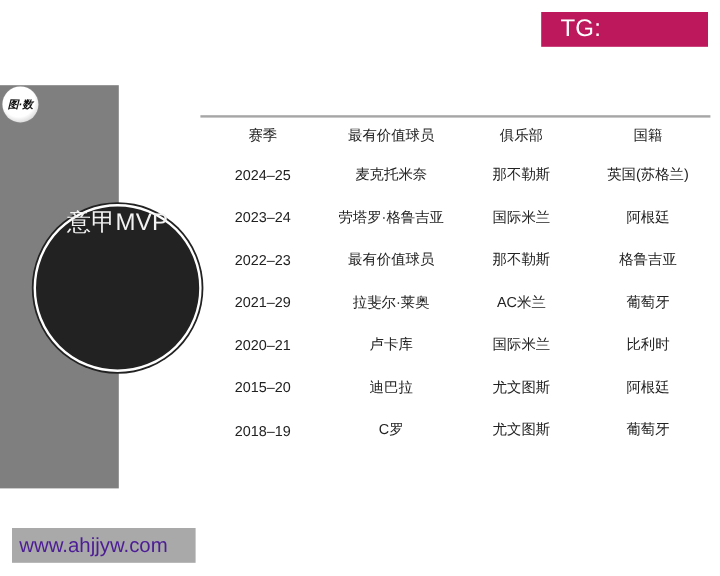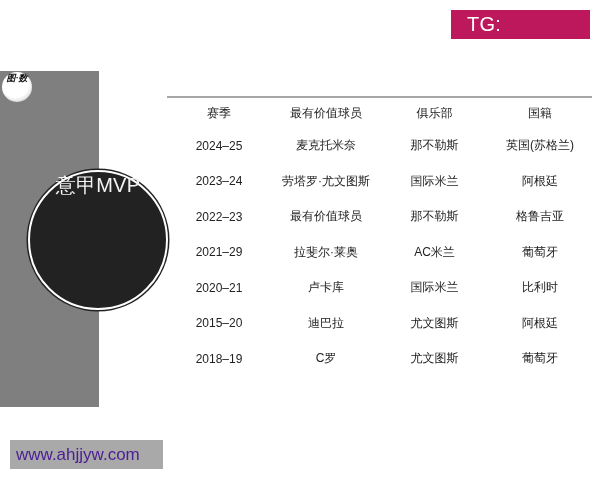"图·数" .logo { align-items: none -> center }
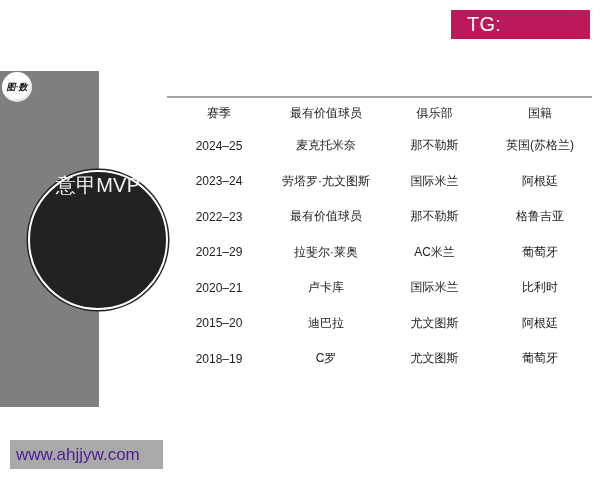"劳塔罗·尤文图斯" td { text: 尤文图斯 -> 格鲁吉亚 }
